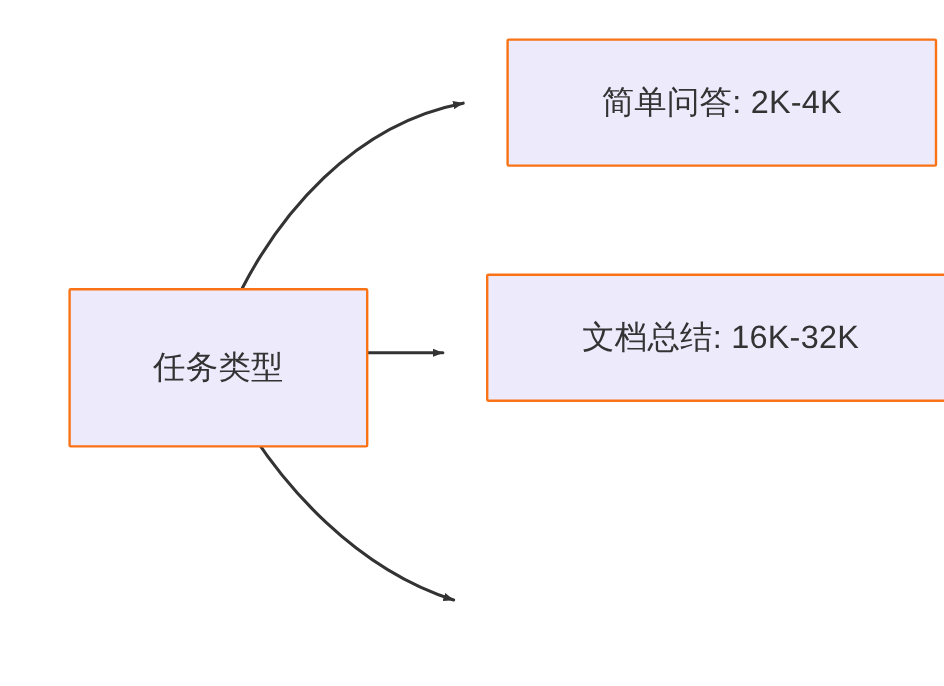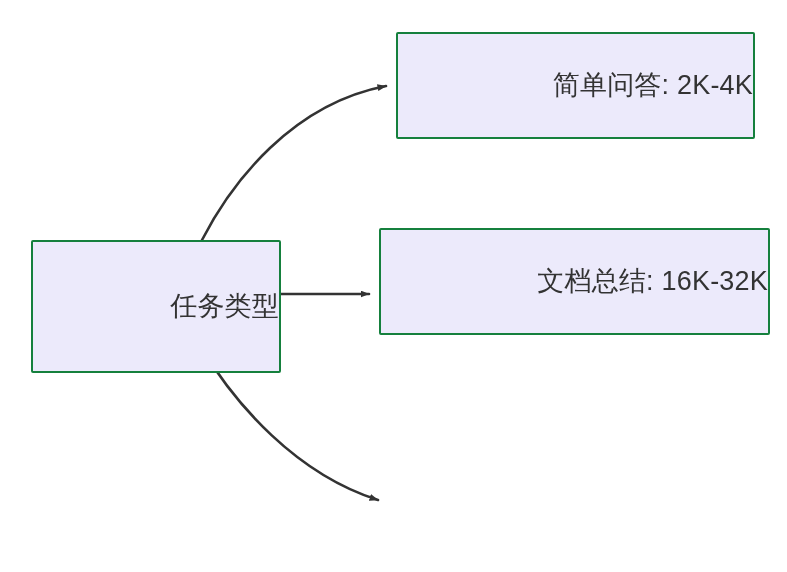"简单问答: 2K-4K" .node { border: 2px solid #15803d -> 2px solid #f97316; justify-content: flex-end -> center; margin-left: none -> 26px }
